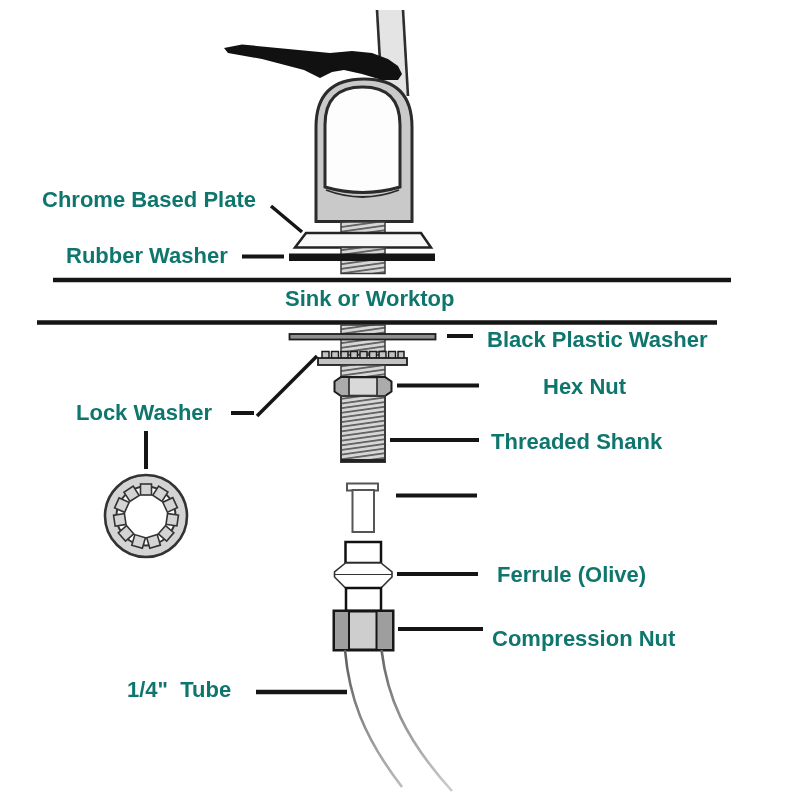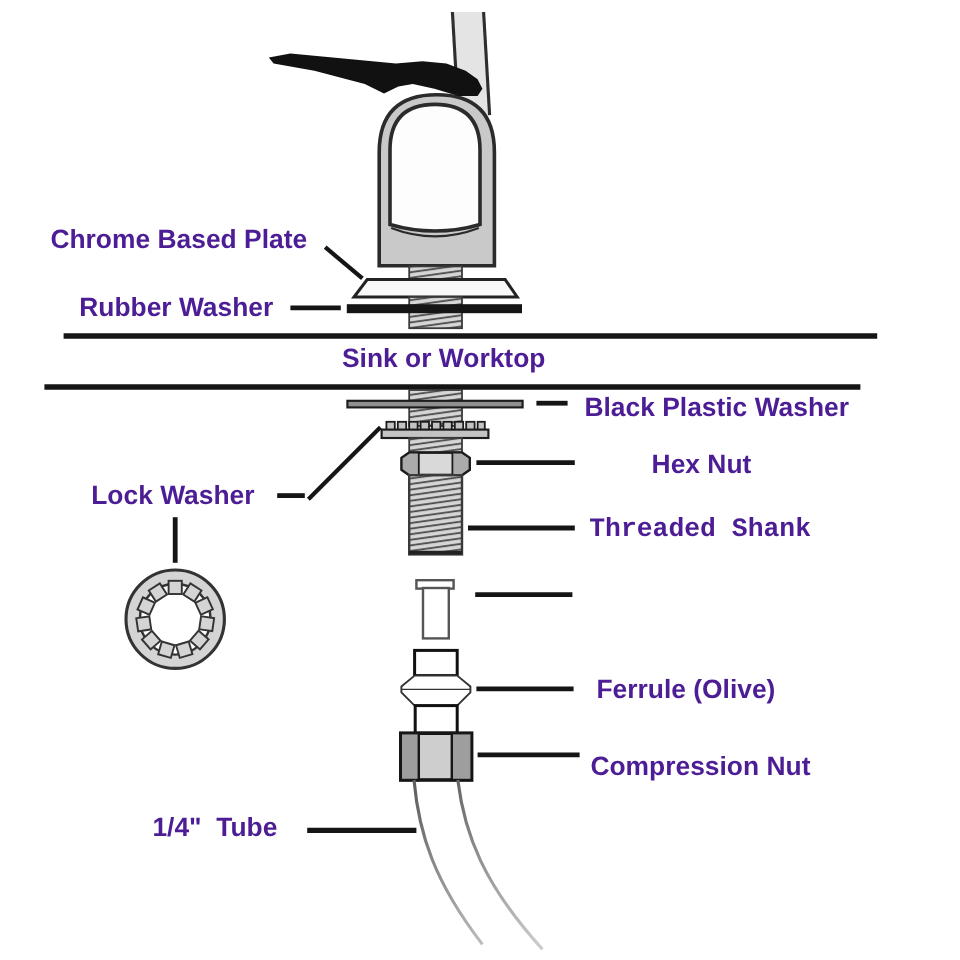"Chrome Based Plate" .lbl { color: #4c1d95 -> #0f766e }
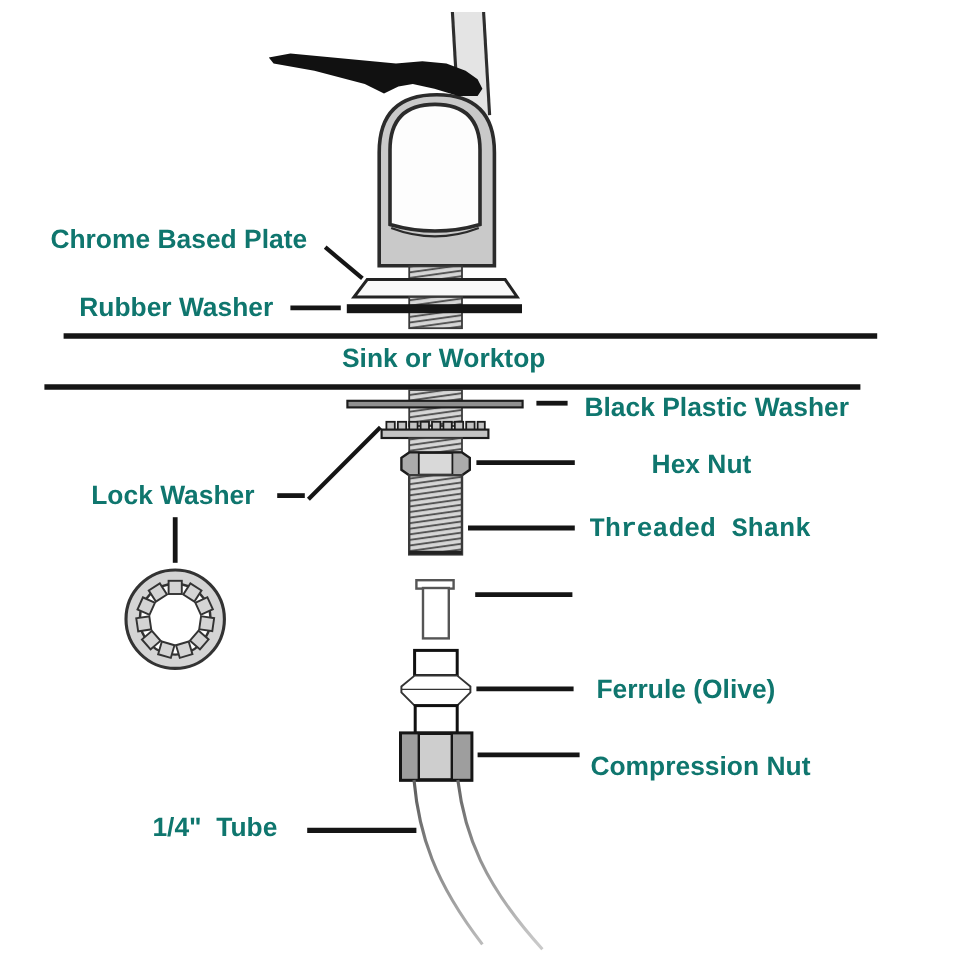"Threaded Shank" div.lbl { font-family: Liberation Mono, monospace -> none }
